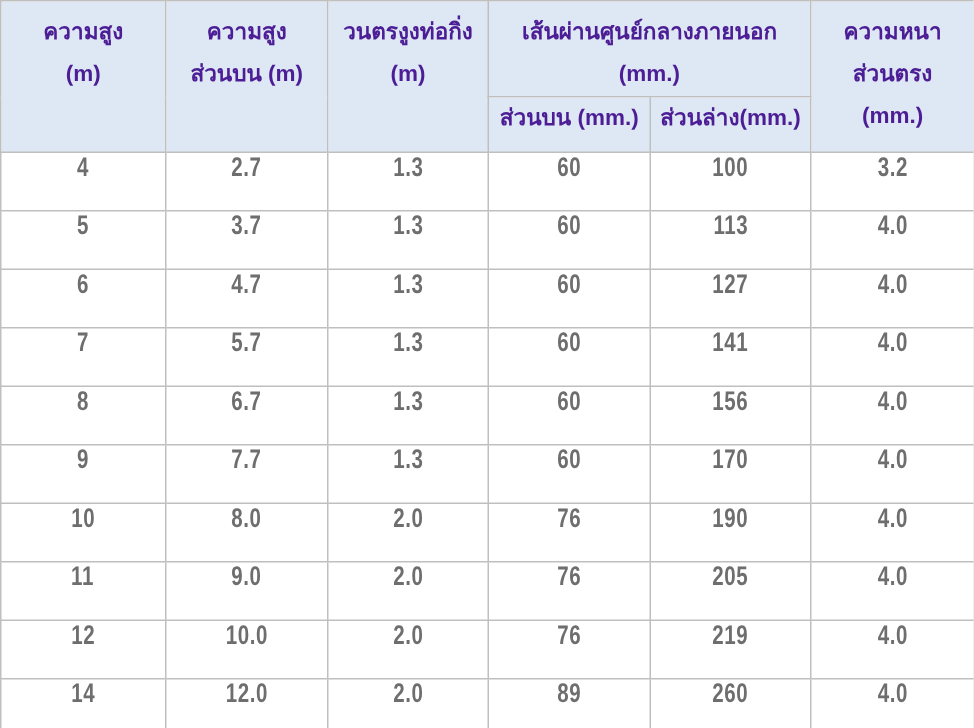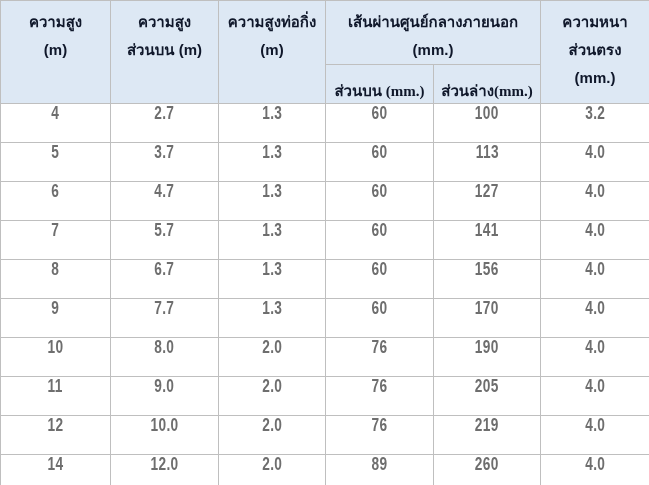"ความสูง" thead th { color: #0f172a -> #4c1d95 }
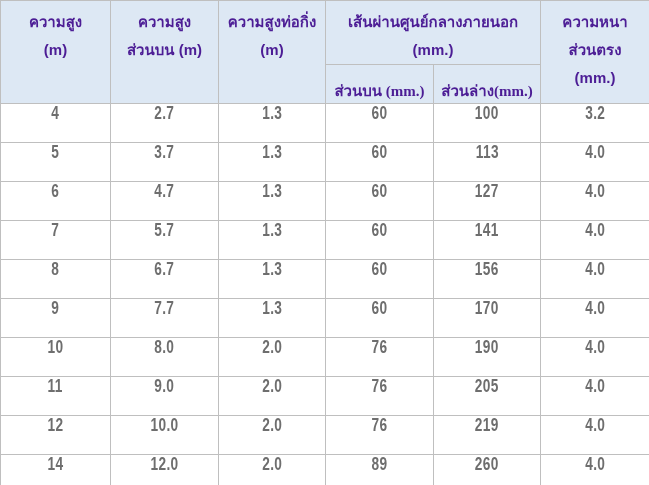"ความสูงท่อกิ่ง" span.hline { text: ความสูงท่อกิ่ง -> วนตรงูงท่อกิ่ง }
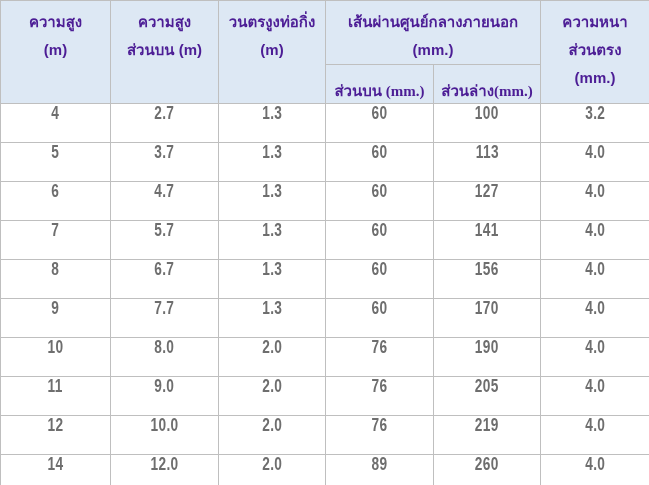"ส่วนบน (mm.)" th.hsub { font-family: Liberation Serif, serif -> none; padding-top: 14px -> 1px }
